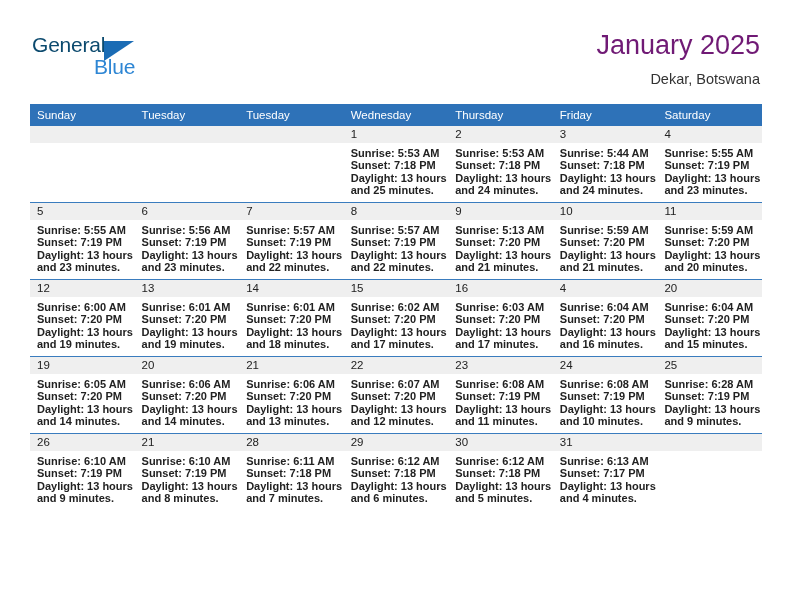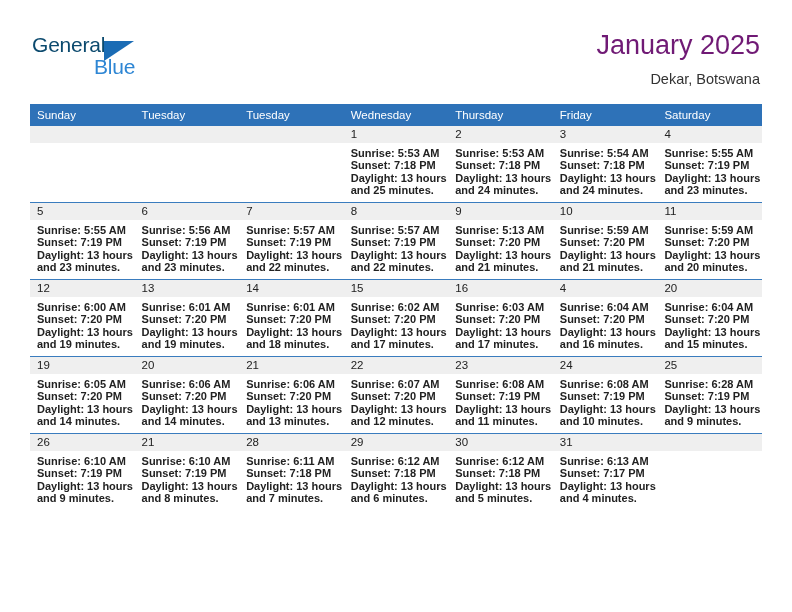"Sunrise: 5:54 AM" div { text: 5:54 -> 5:44 }
